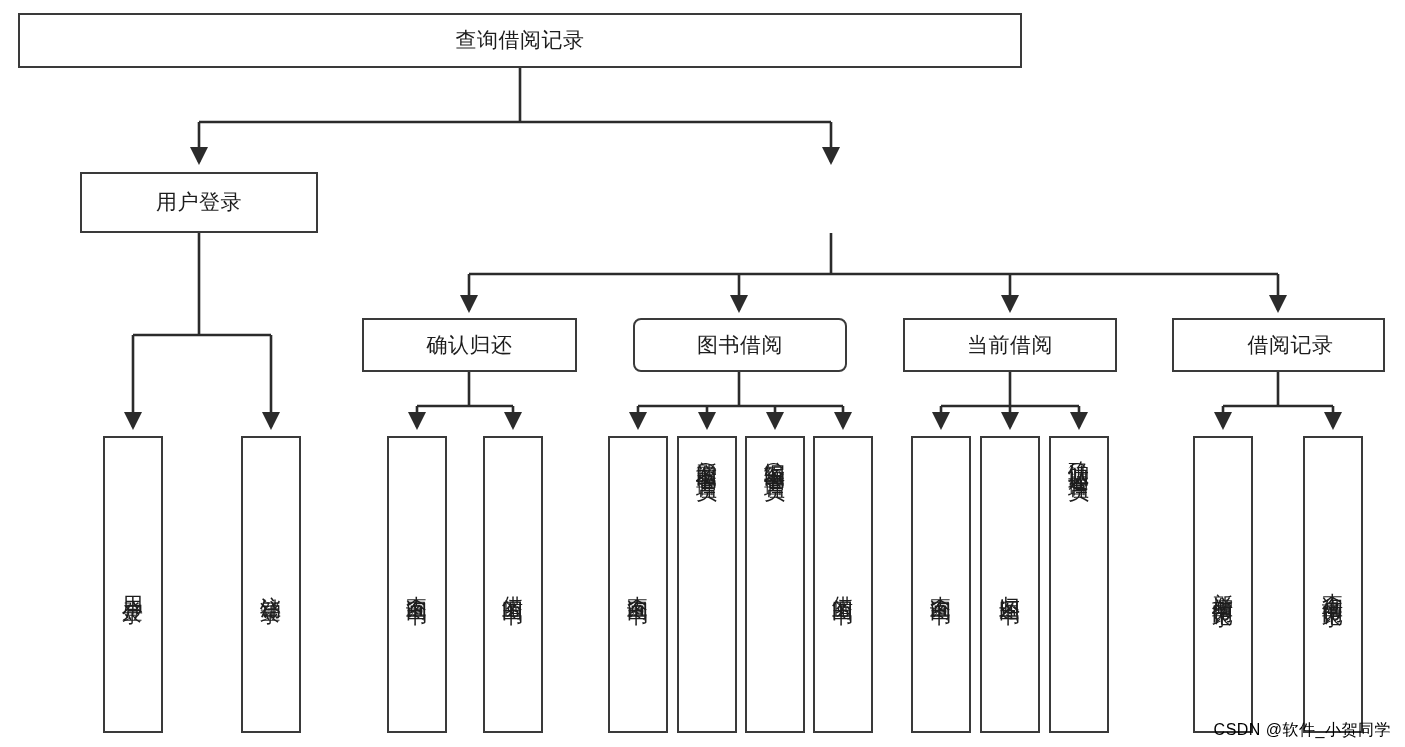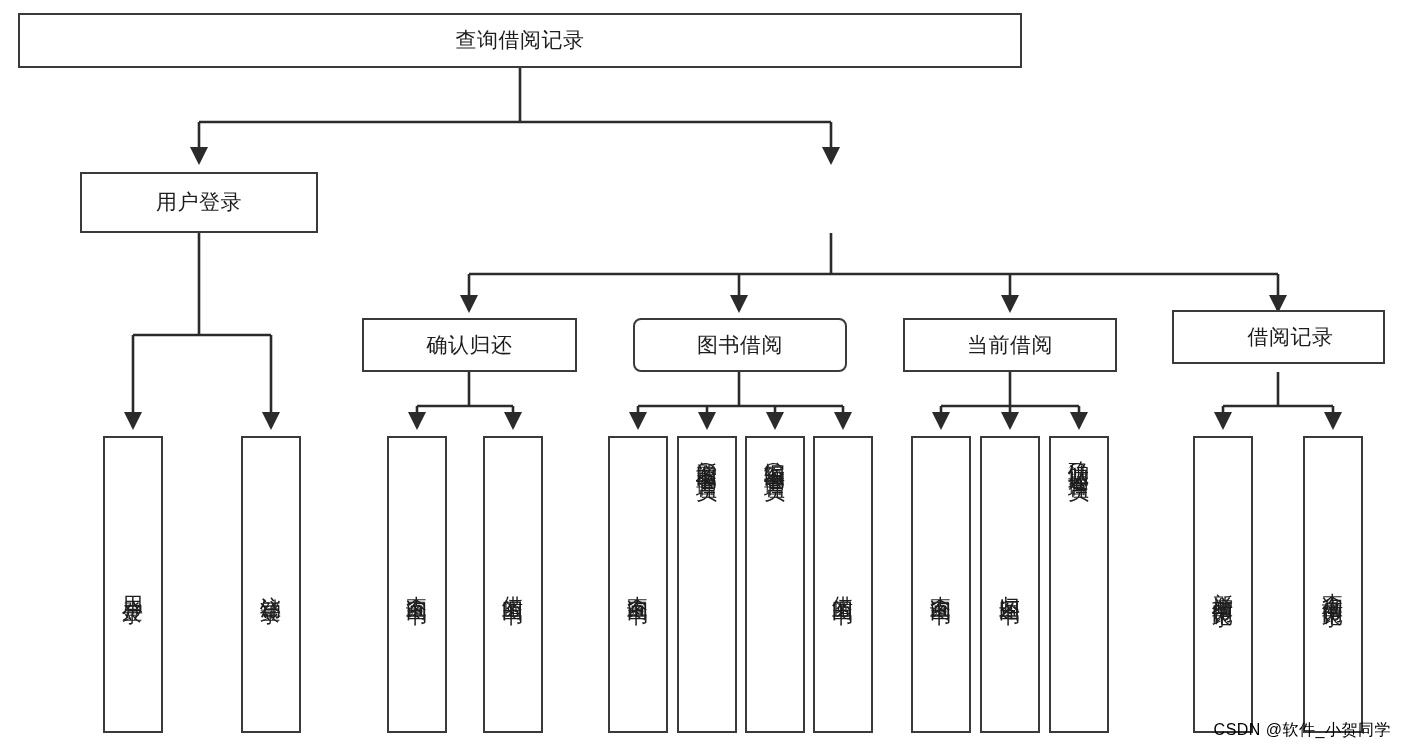"借阅记录" div.node { top: 310px -> 318px }
